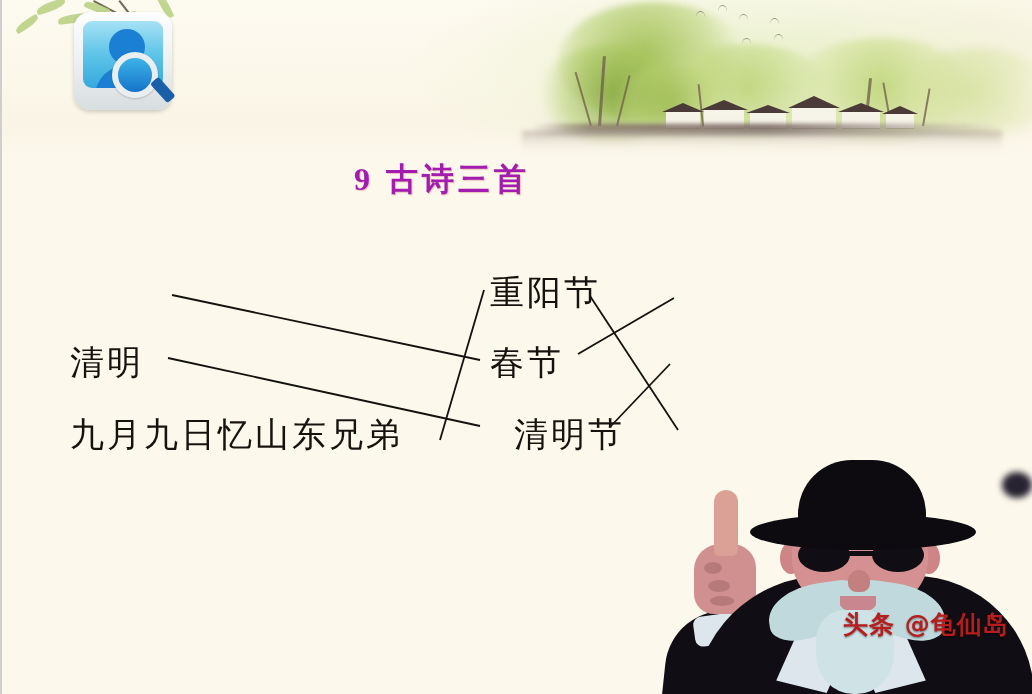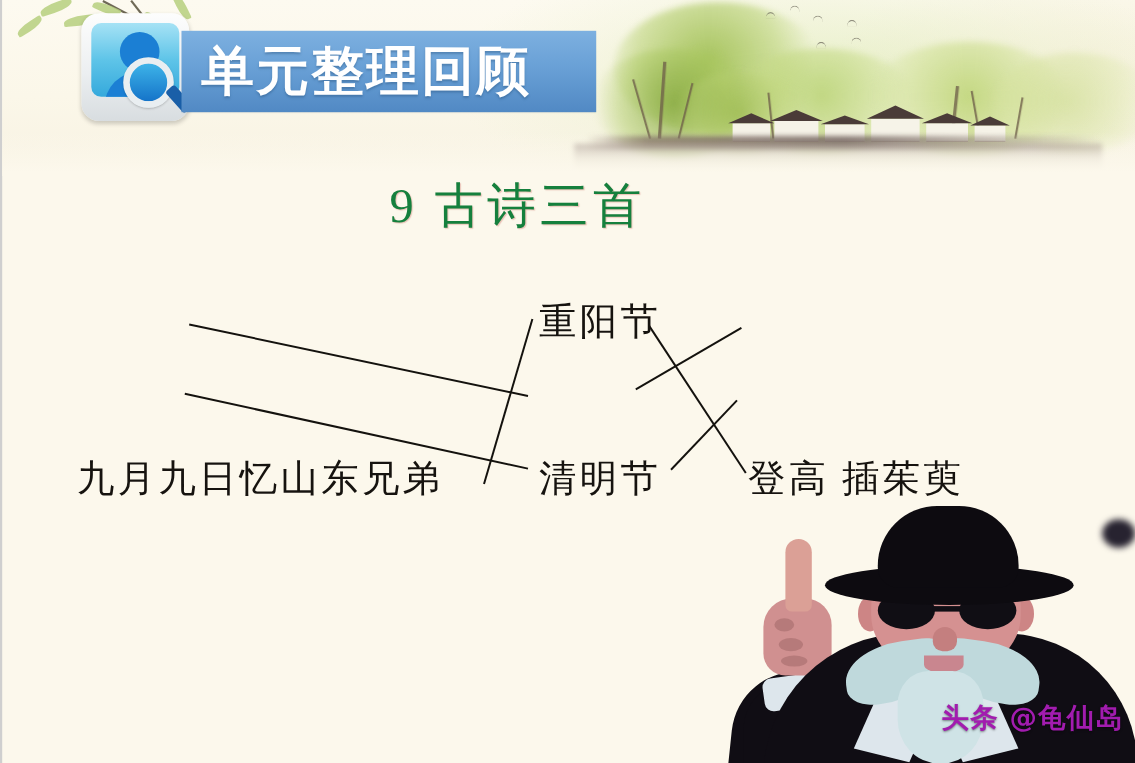"单元整理回顾" div.banner { html: <div> <div>单元整理回顾</div> </div> -> none }
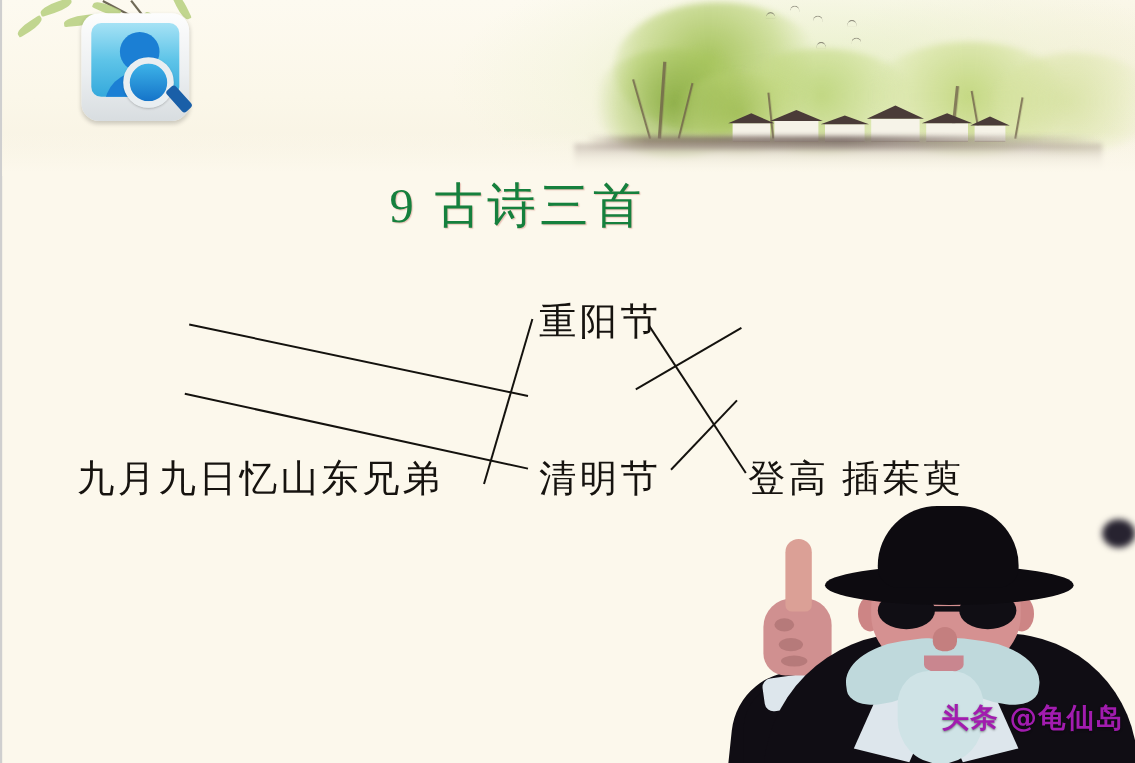"9 古诗三首" .lesson-title { color: #15803d -> #a21caf; font-size: 44px -> 32px; font-weight: normal -> bold }
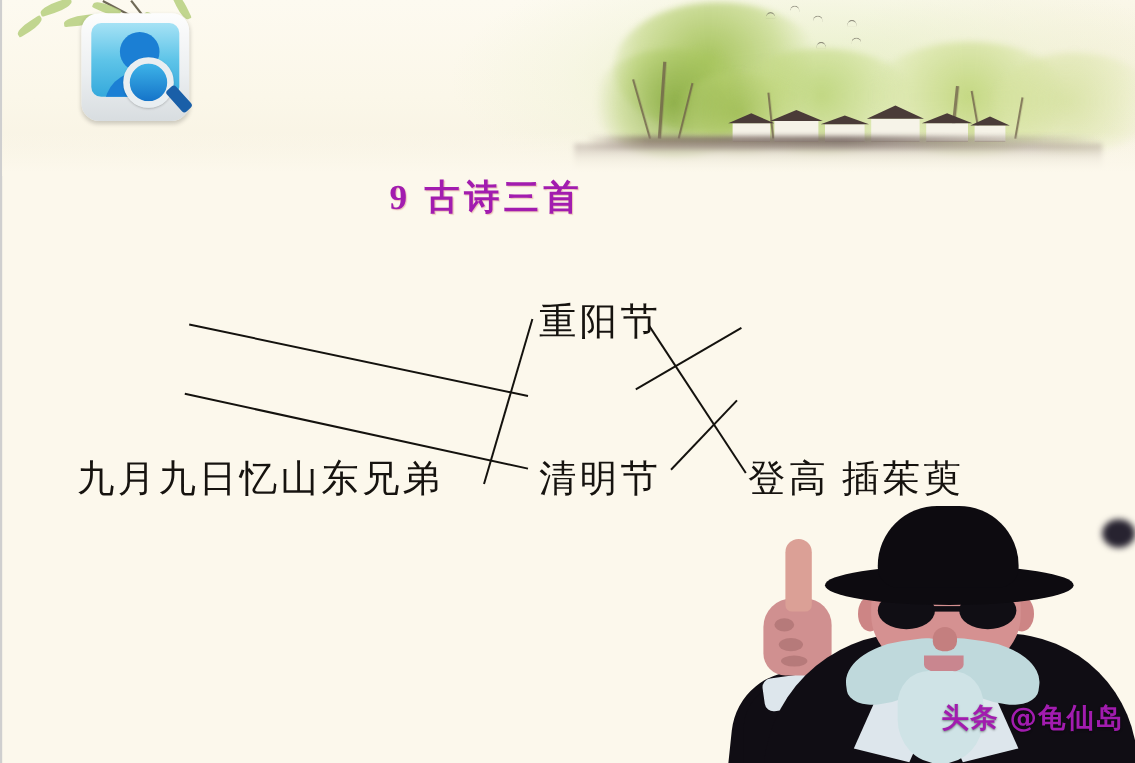"清明" div.match-item { html: none -> <div>清明</div> }
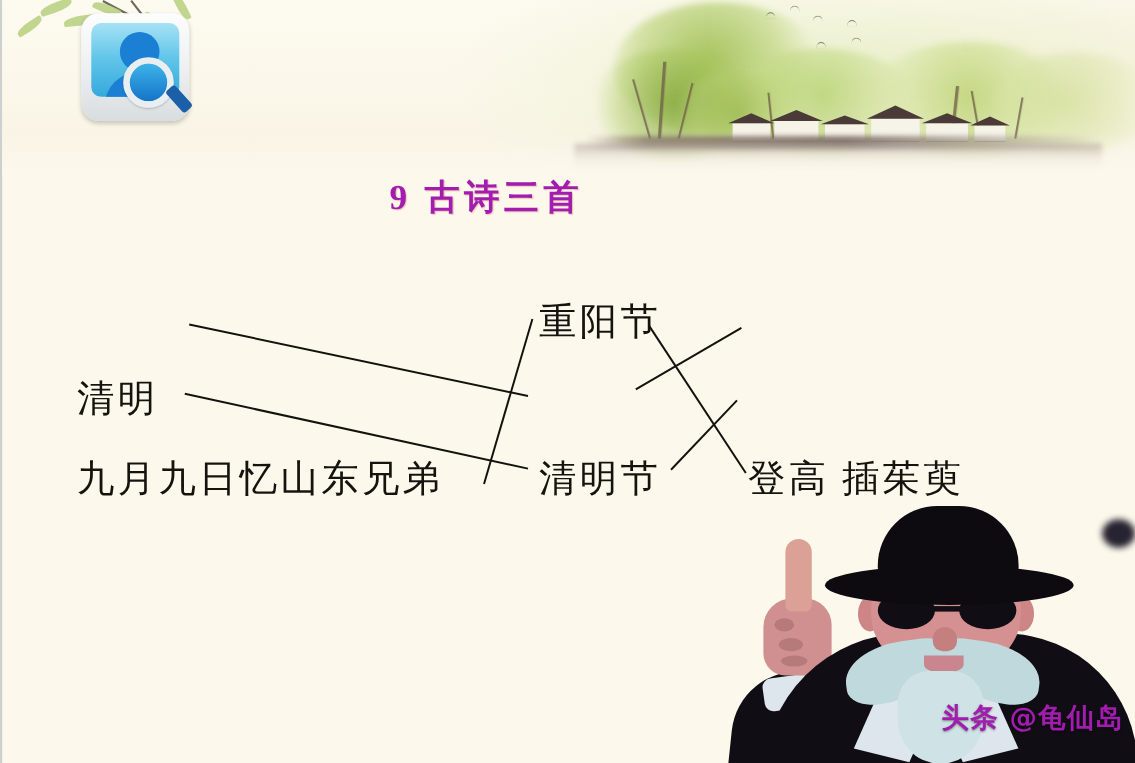"春节" div.match-item { html: none -> <div>春节</div> }
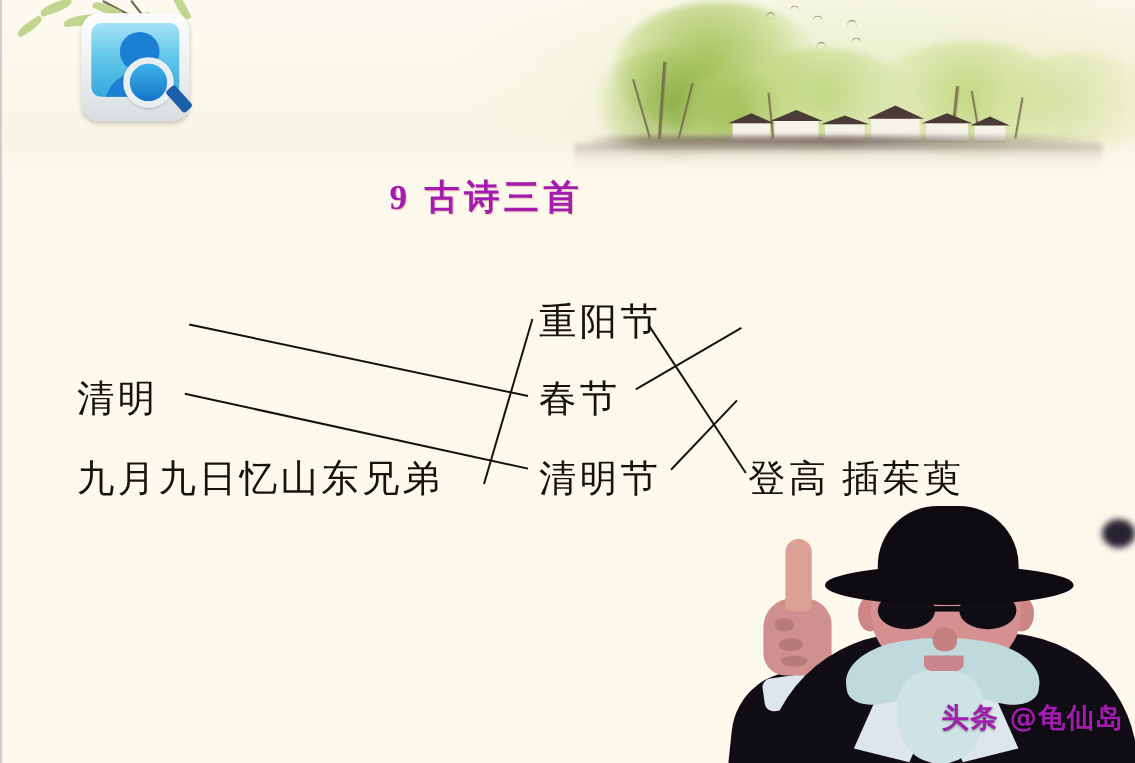"清明节" div.match-item { left: 488px -> 512px }
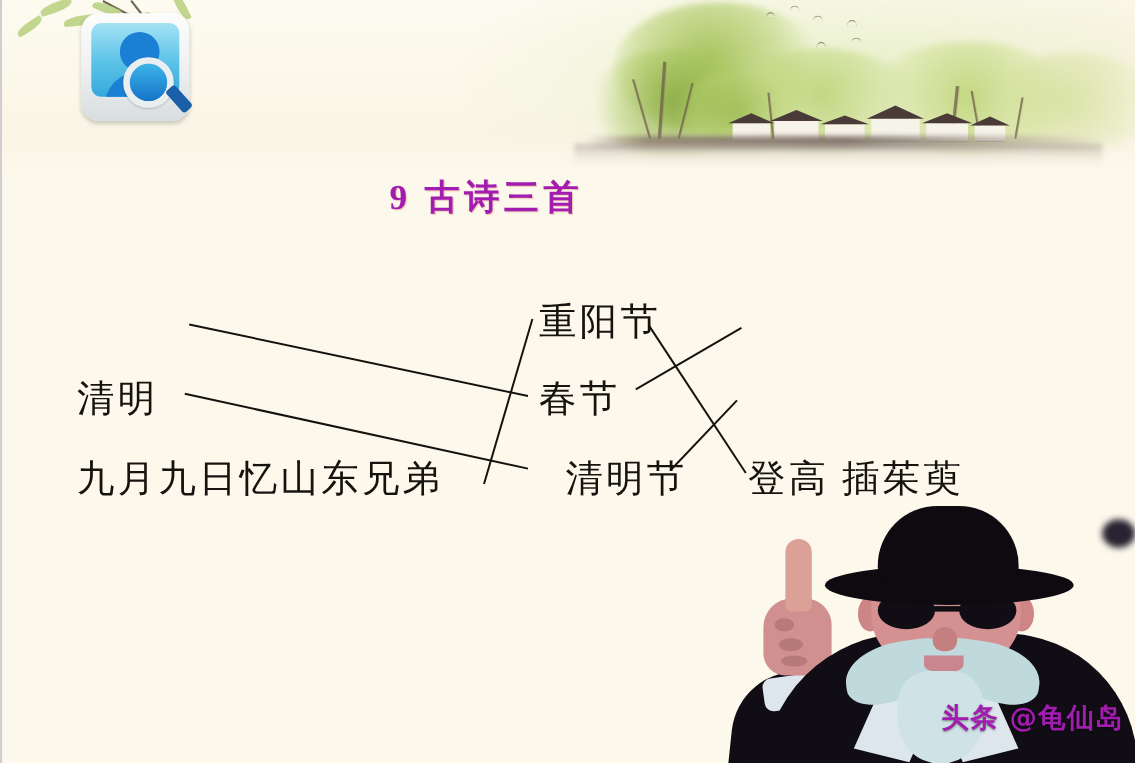"登高 插茱萸" div.match-item { html: <div>登高 插茱萸</div> -> none }
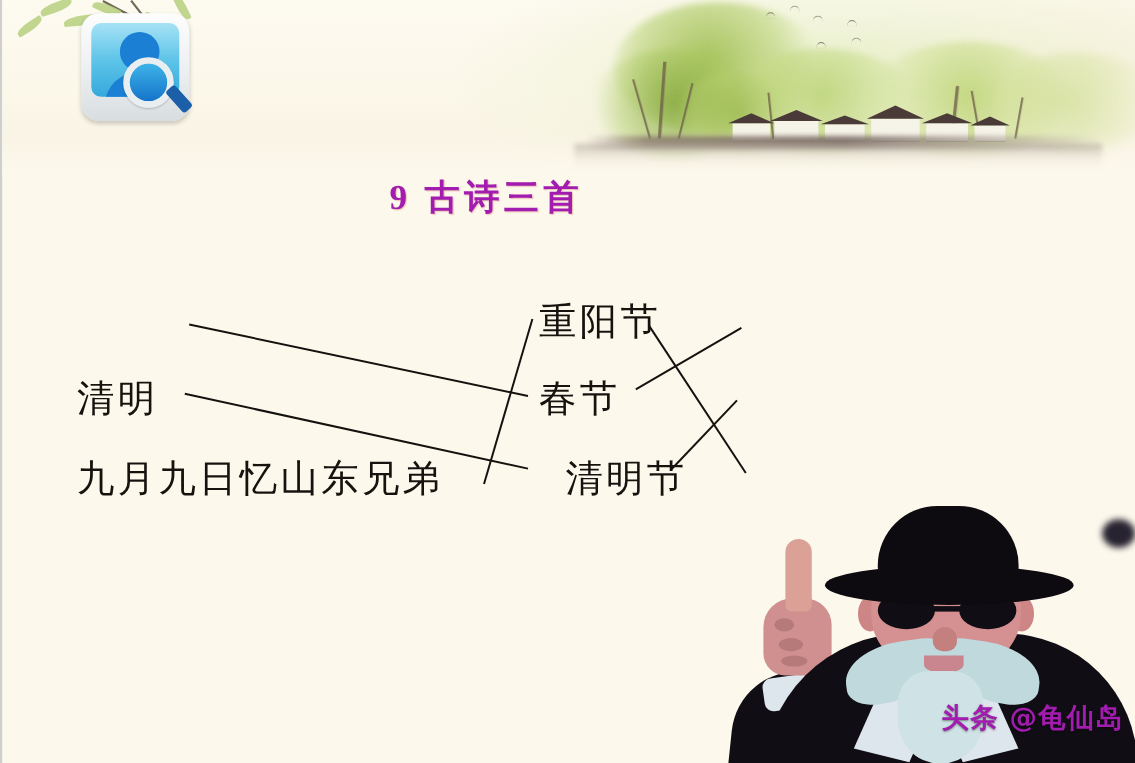"头条 @龟仙岛" .watermark { color: #a21caf -> #b91c1c; margin-left: 13px -> none; top: 636px -> 608px }
